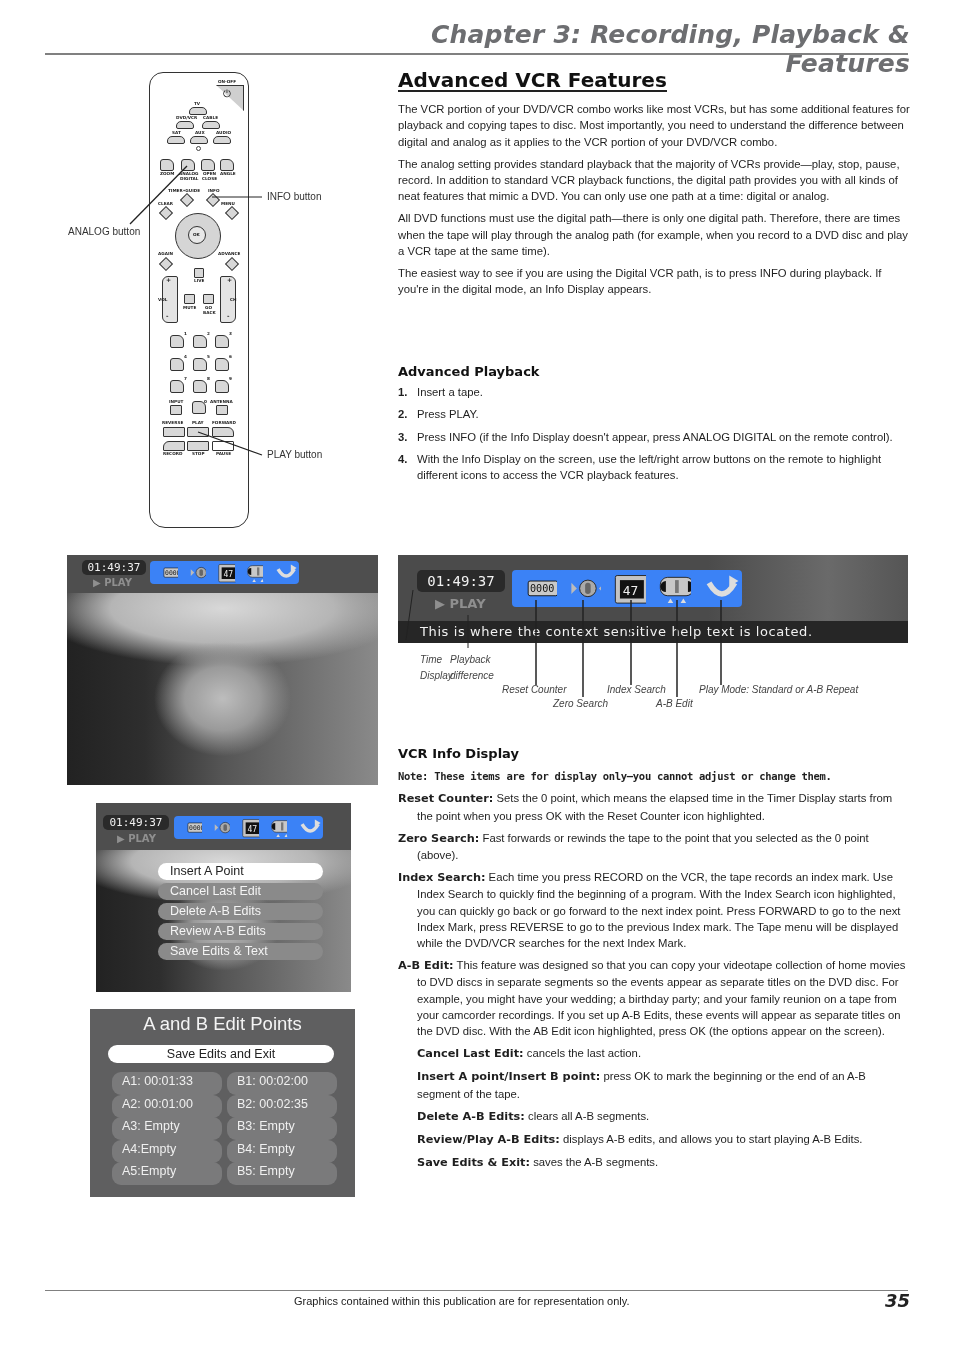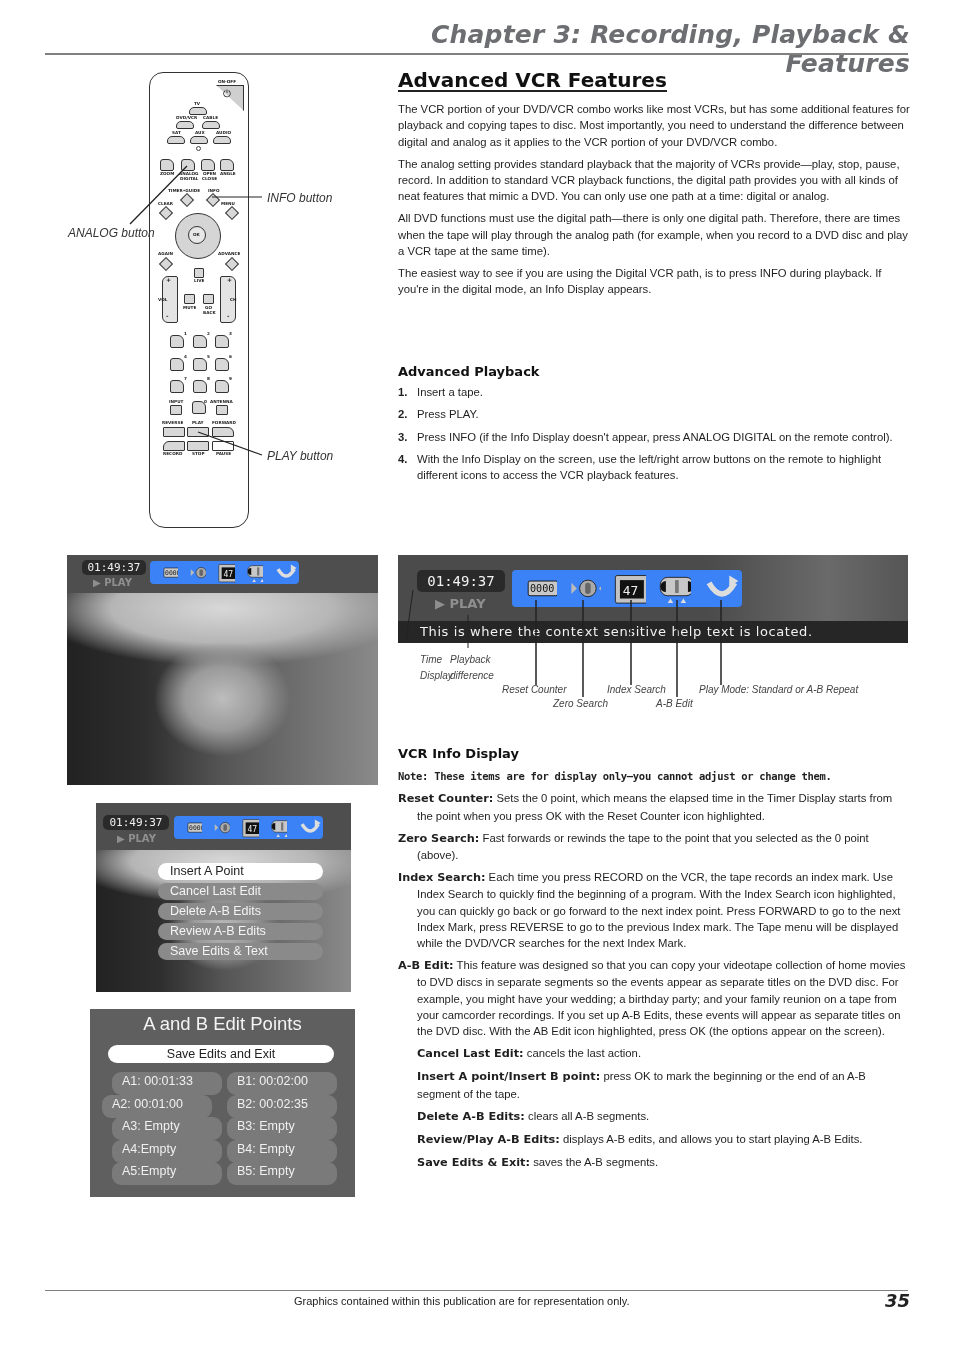"INFO button" .callout { font-size: 12px -> 10px; font-style: italic -> none }
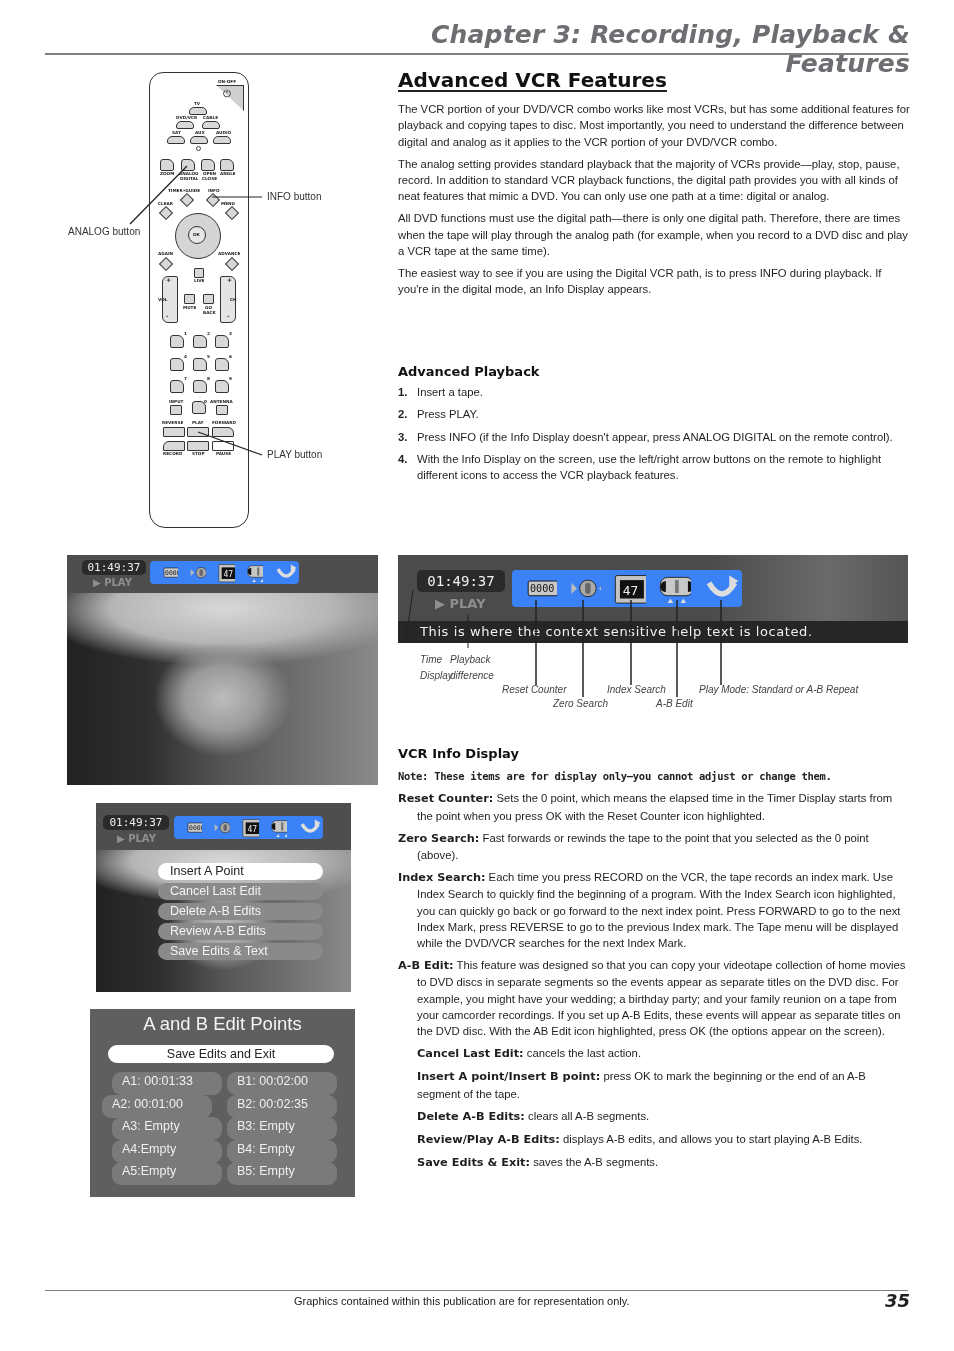"A2: 00:01:00" div.ab-cell { left: 12px -> 22px }
